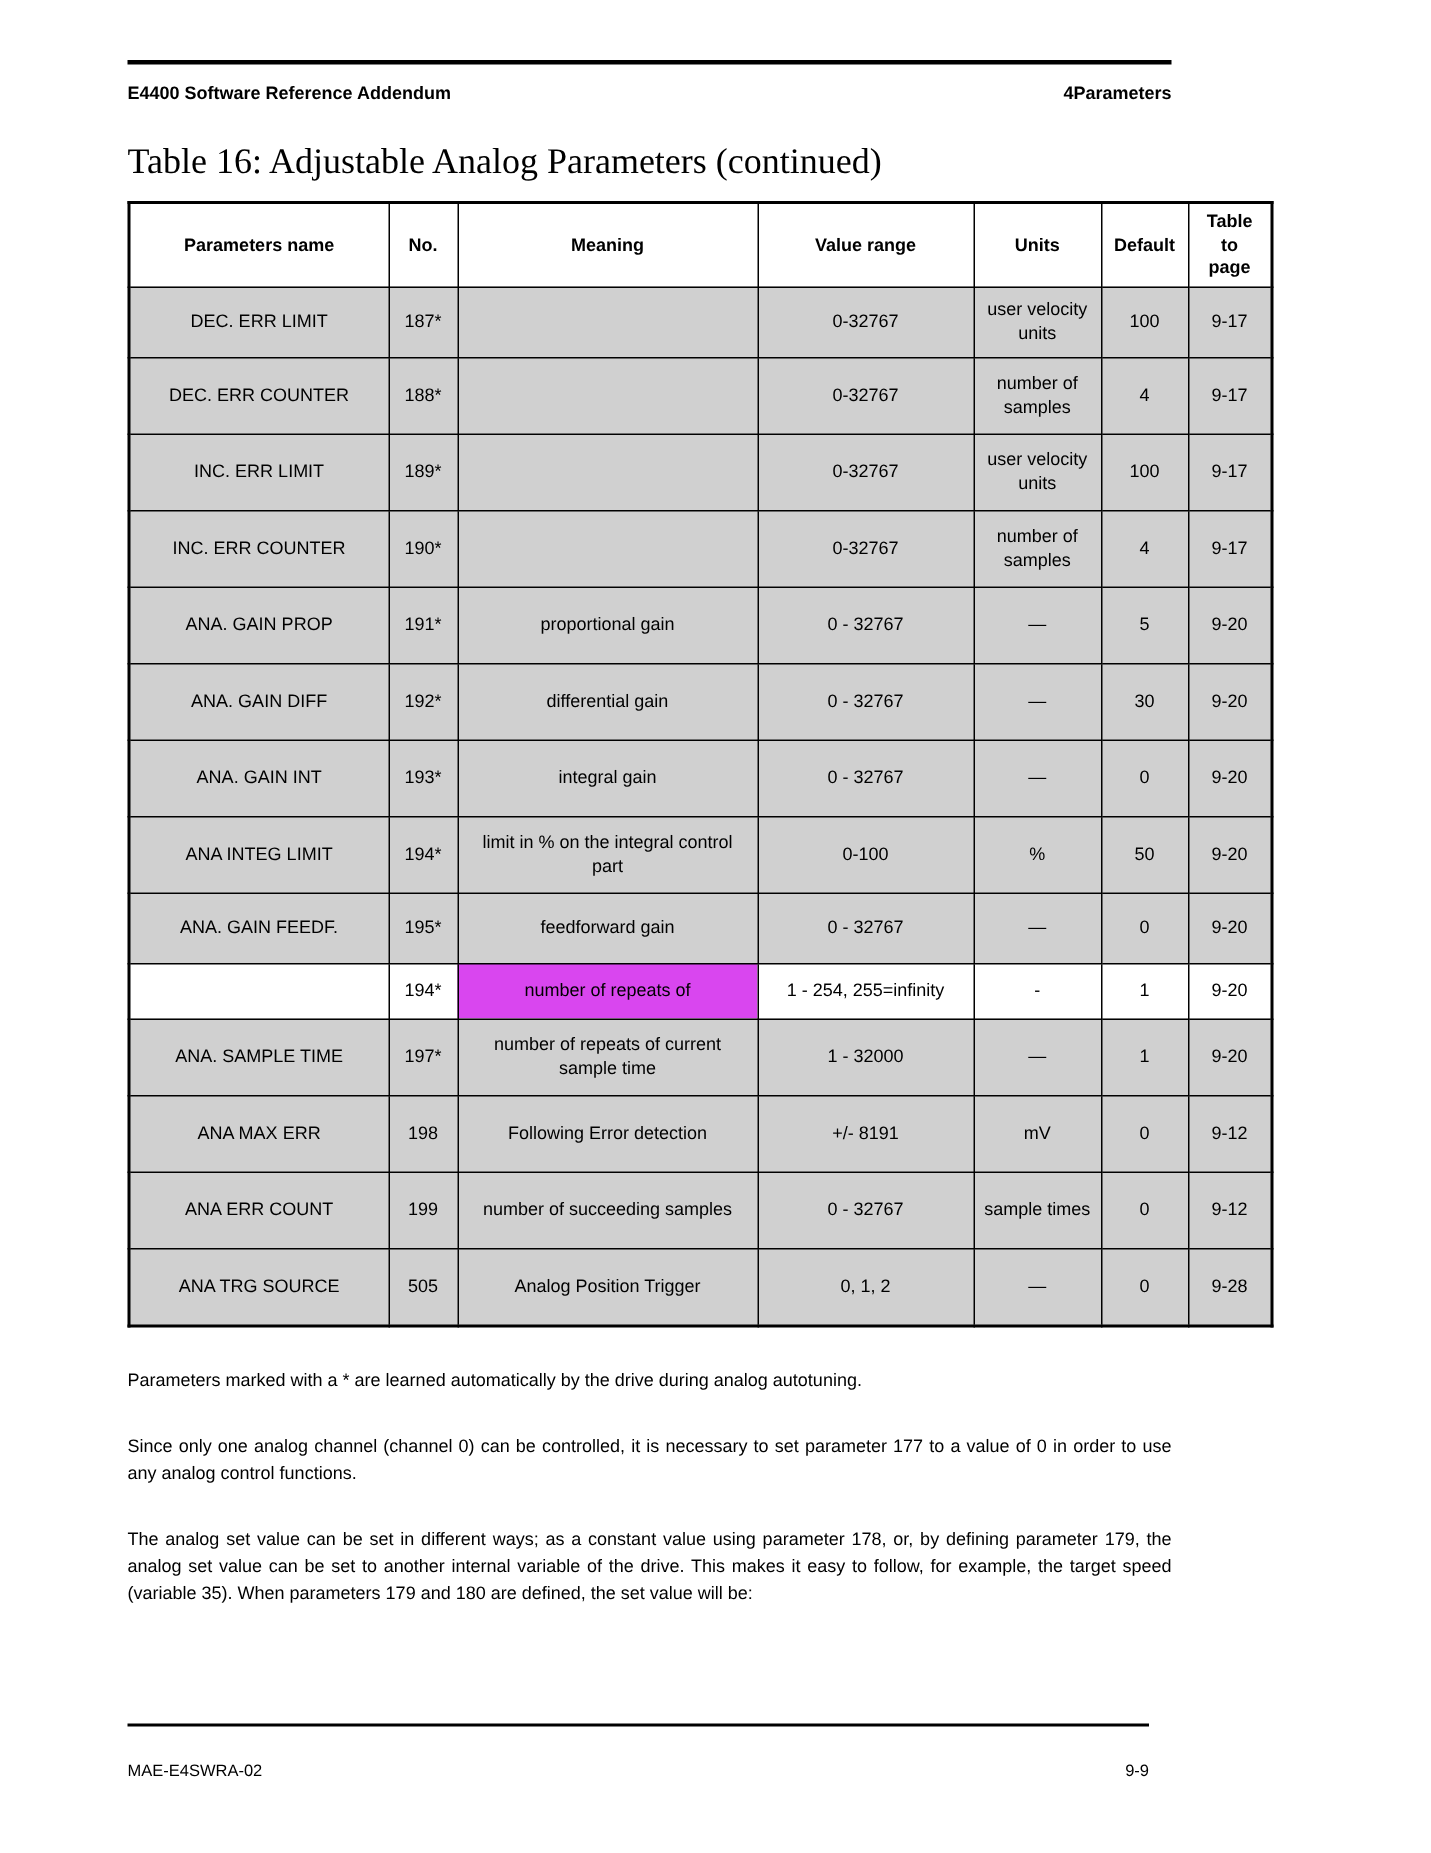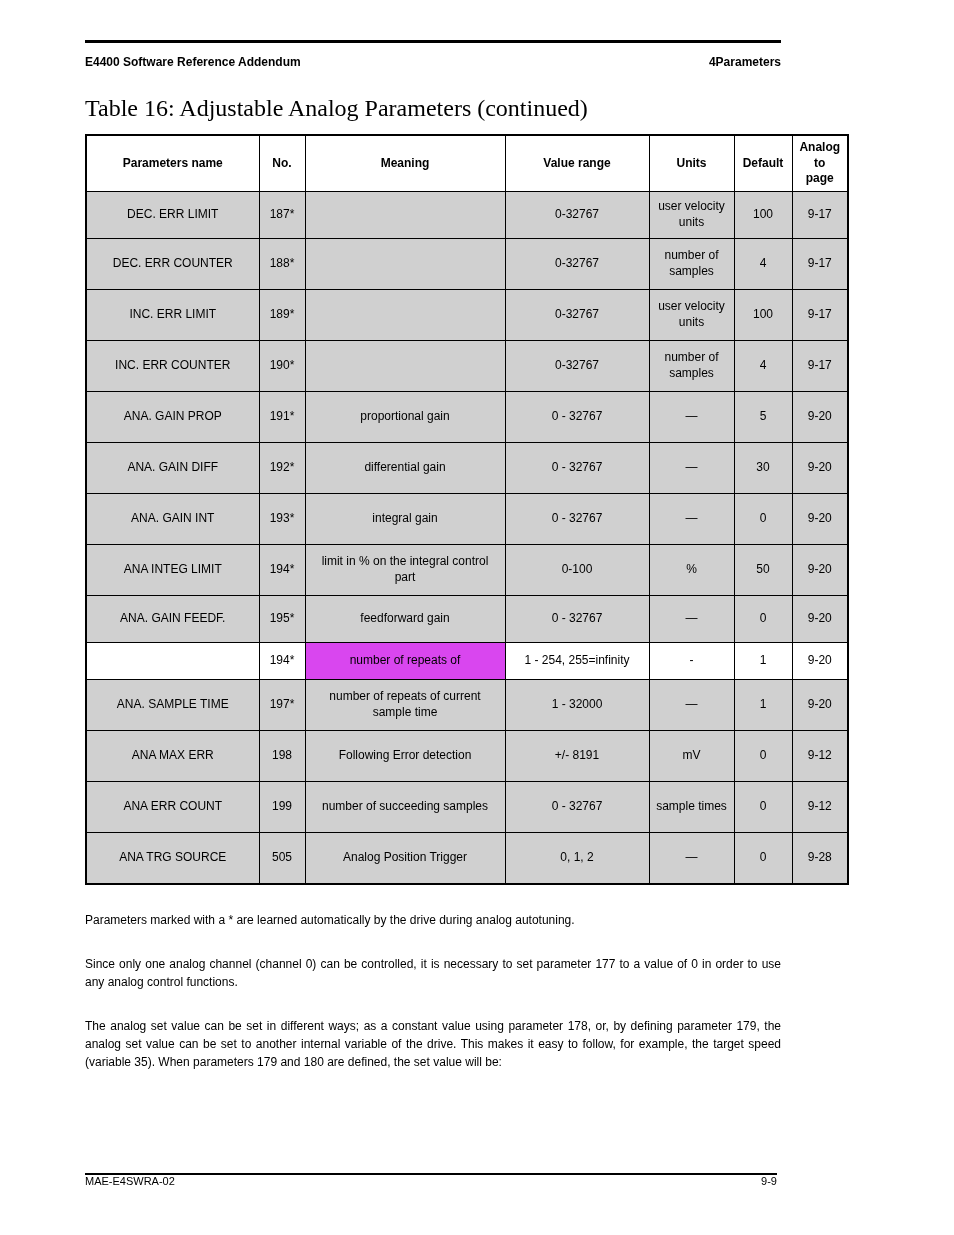"Analog to page" th { text: Analog -> Table }
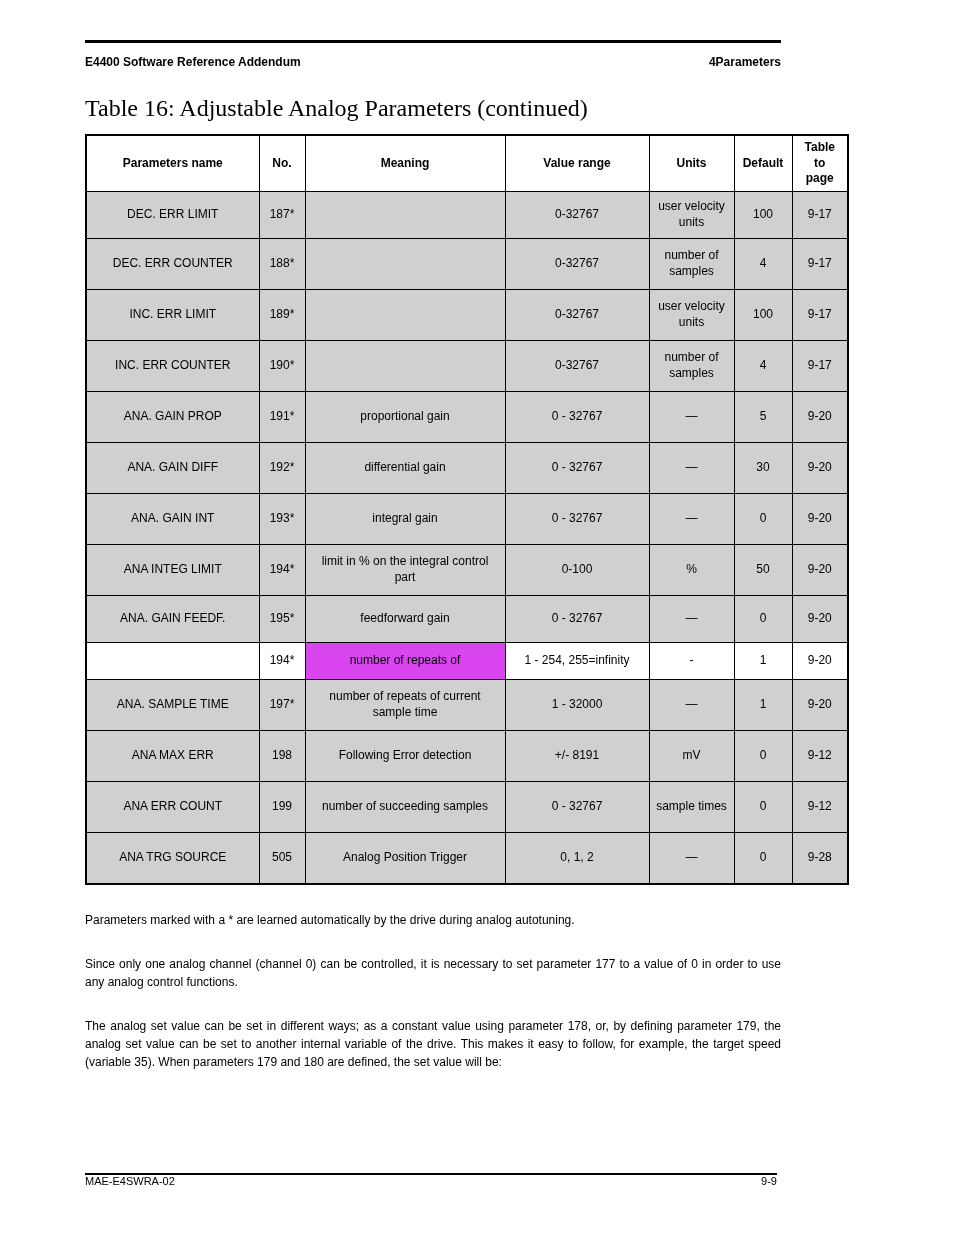"MAE-E4SWRA-02" .foot-rule { padding-top: 0 -> 24px; right: 89px -> 100px }
